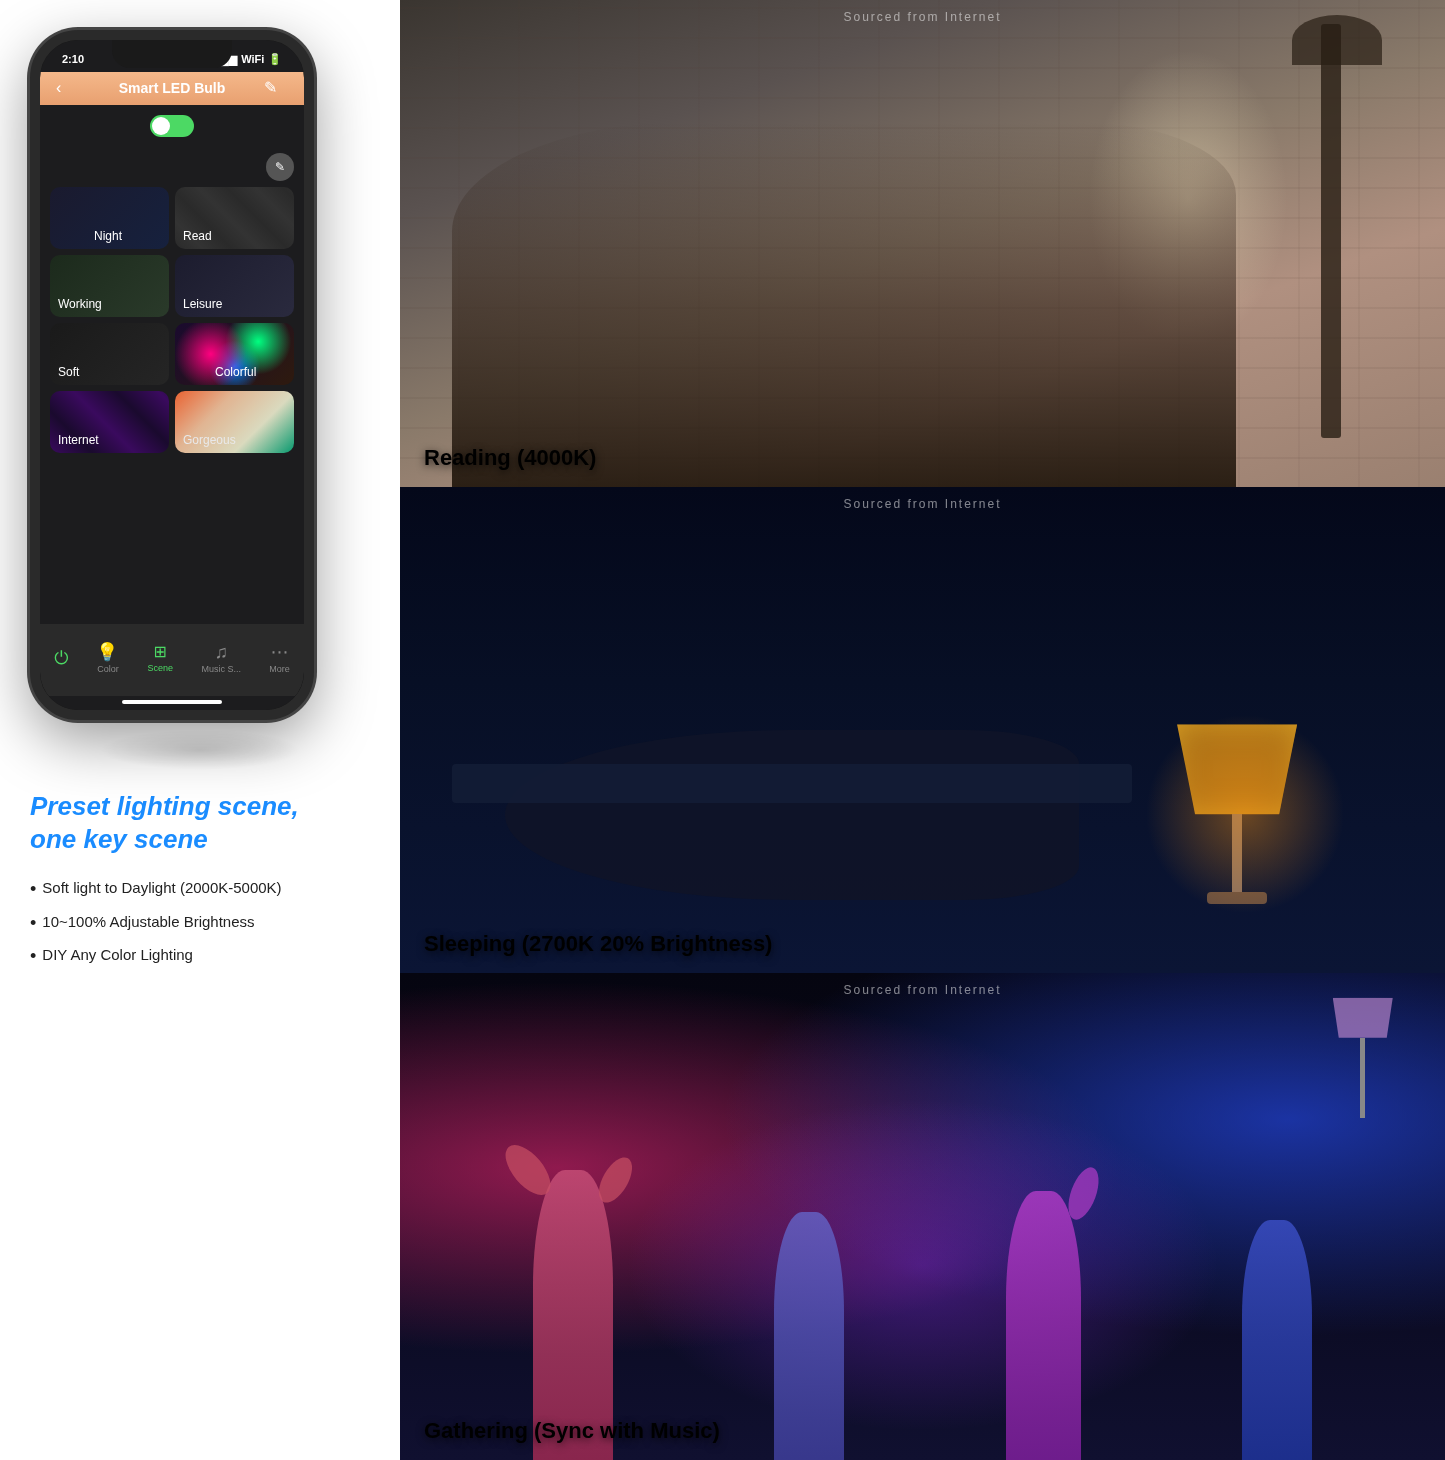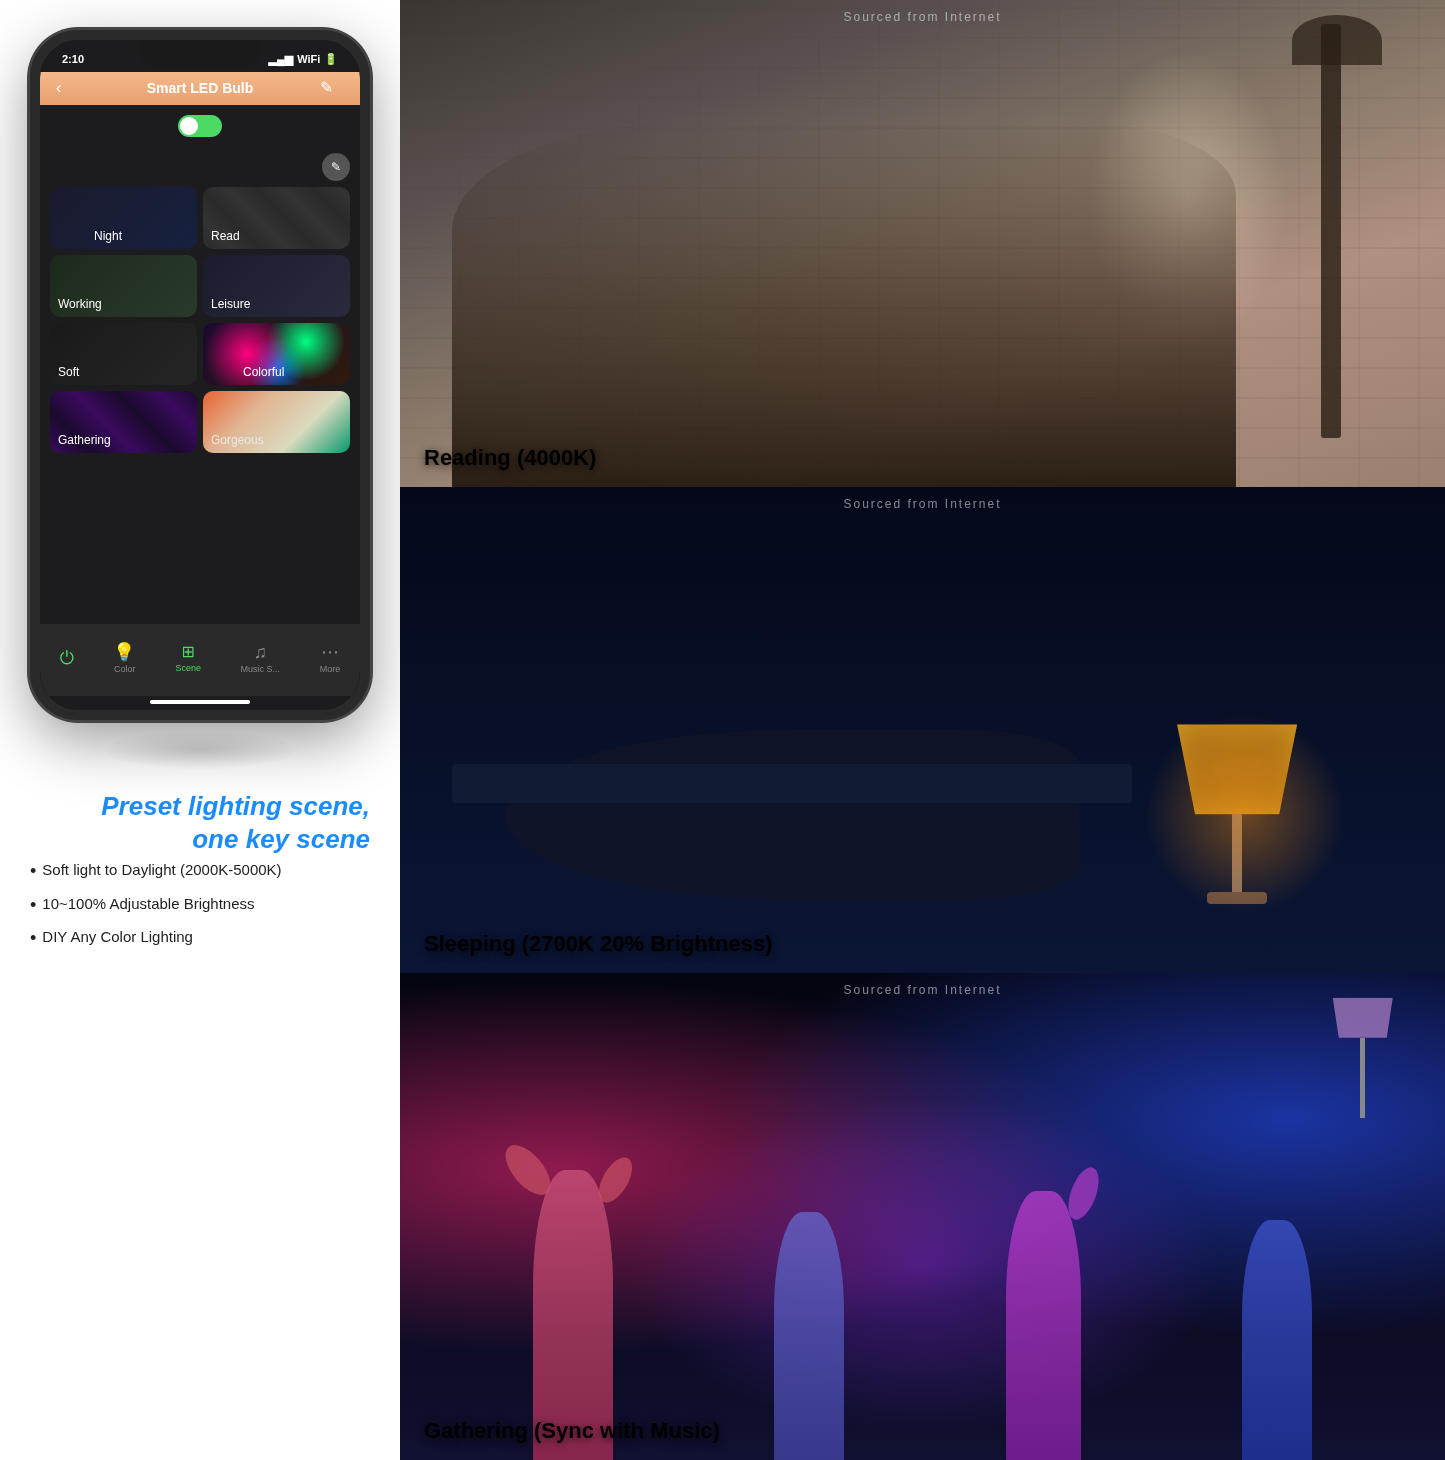"2:10" .phone { width: 340px -> 284px }
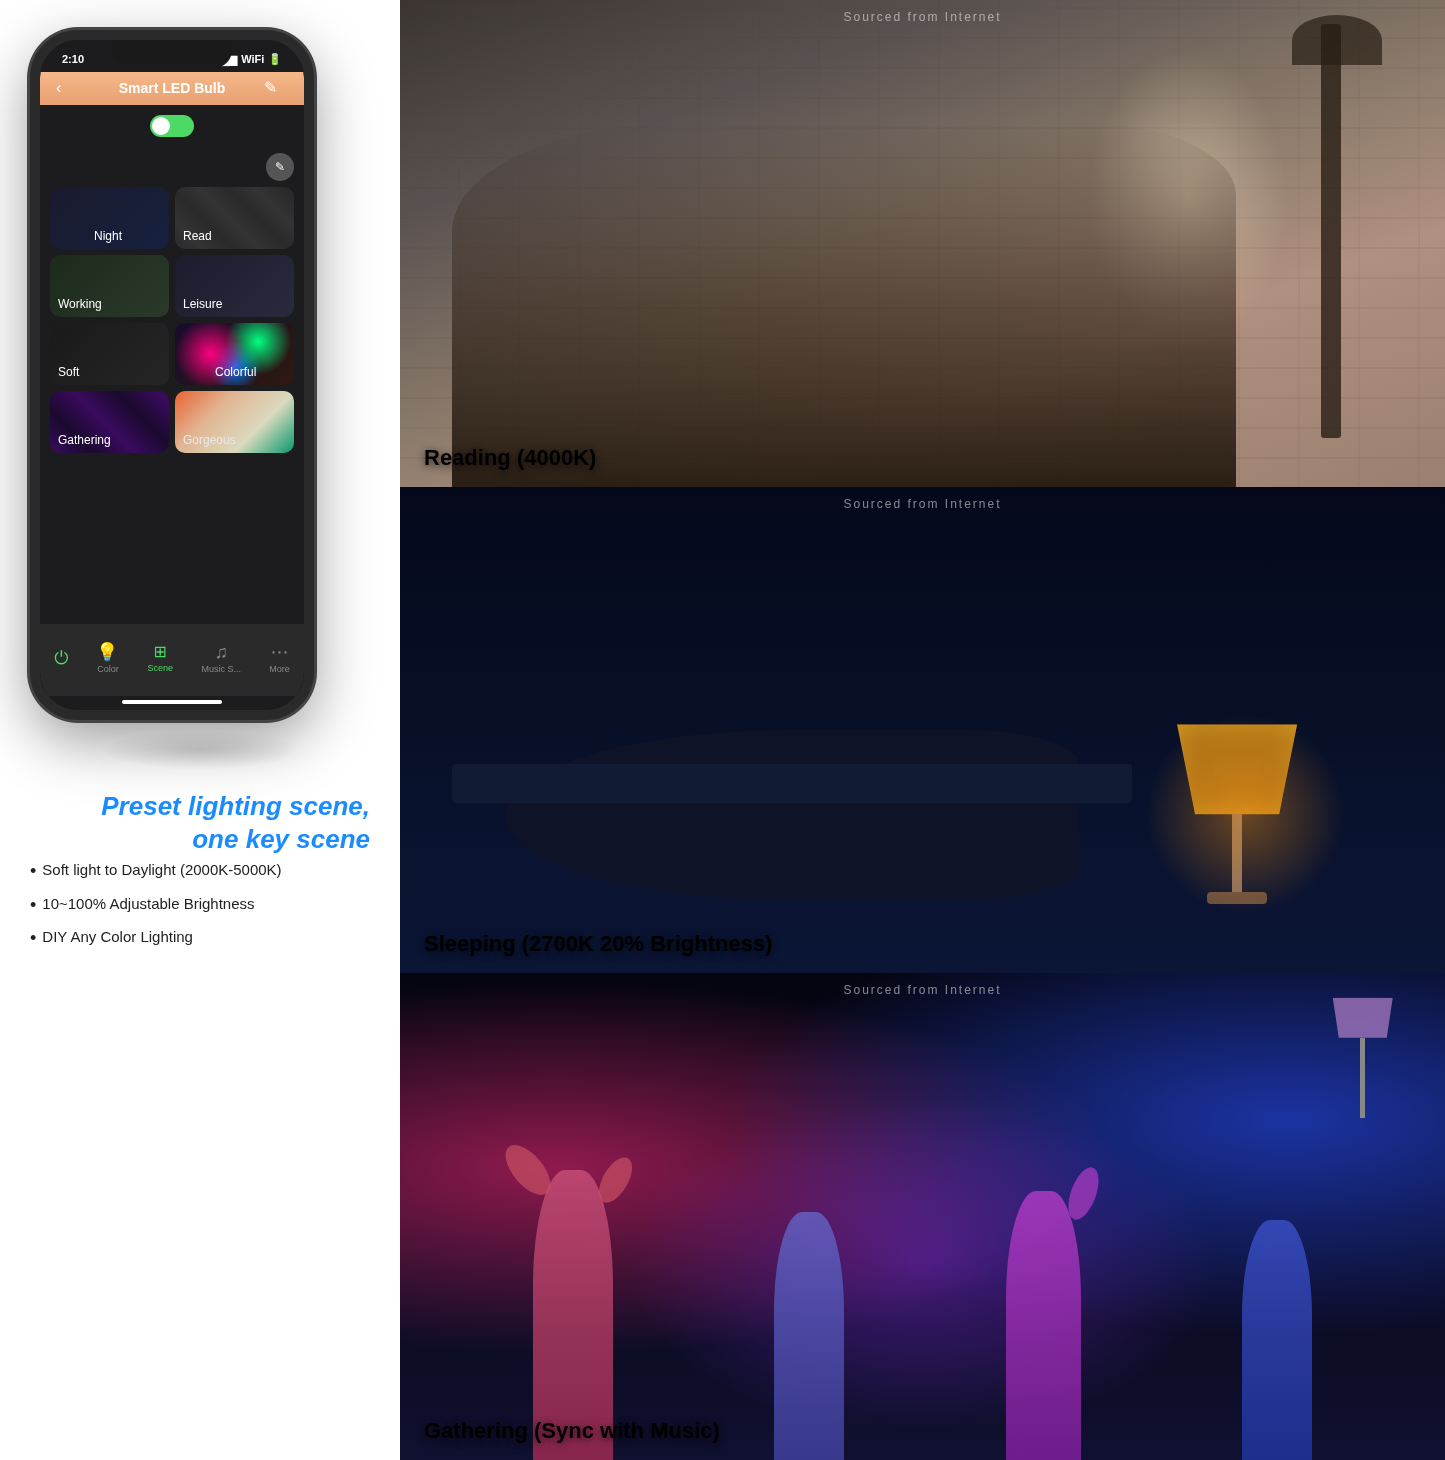"Gathering" span { text: Gathering -> Internet }
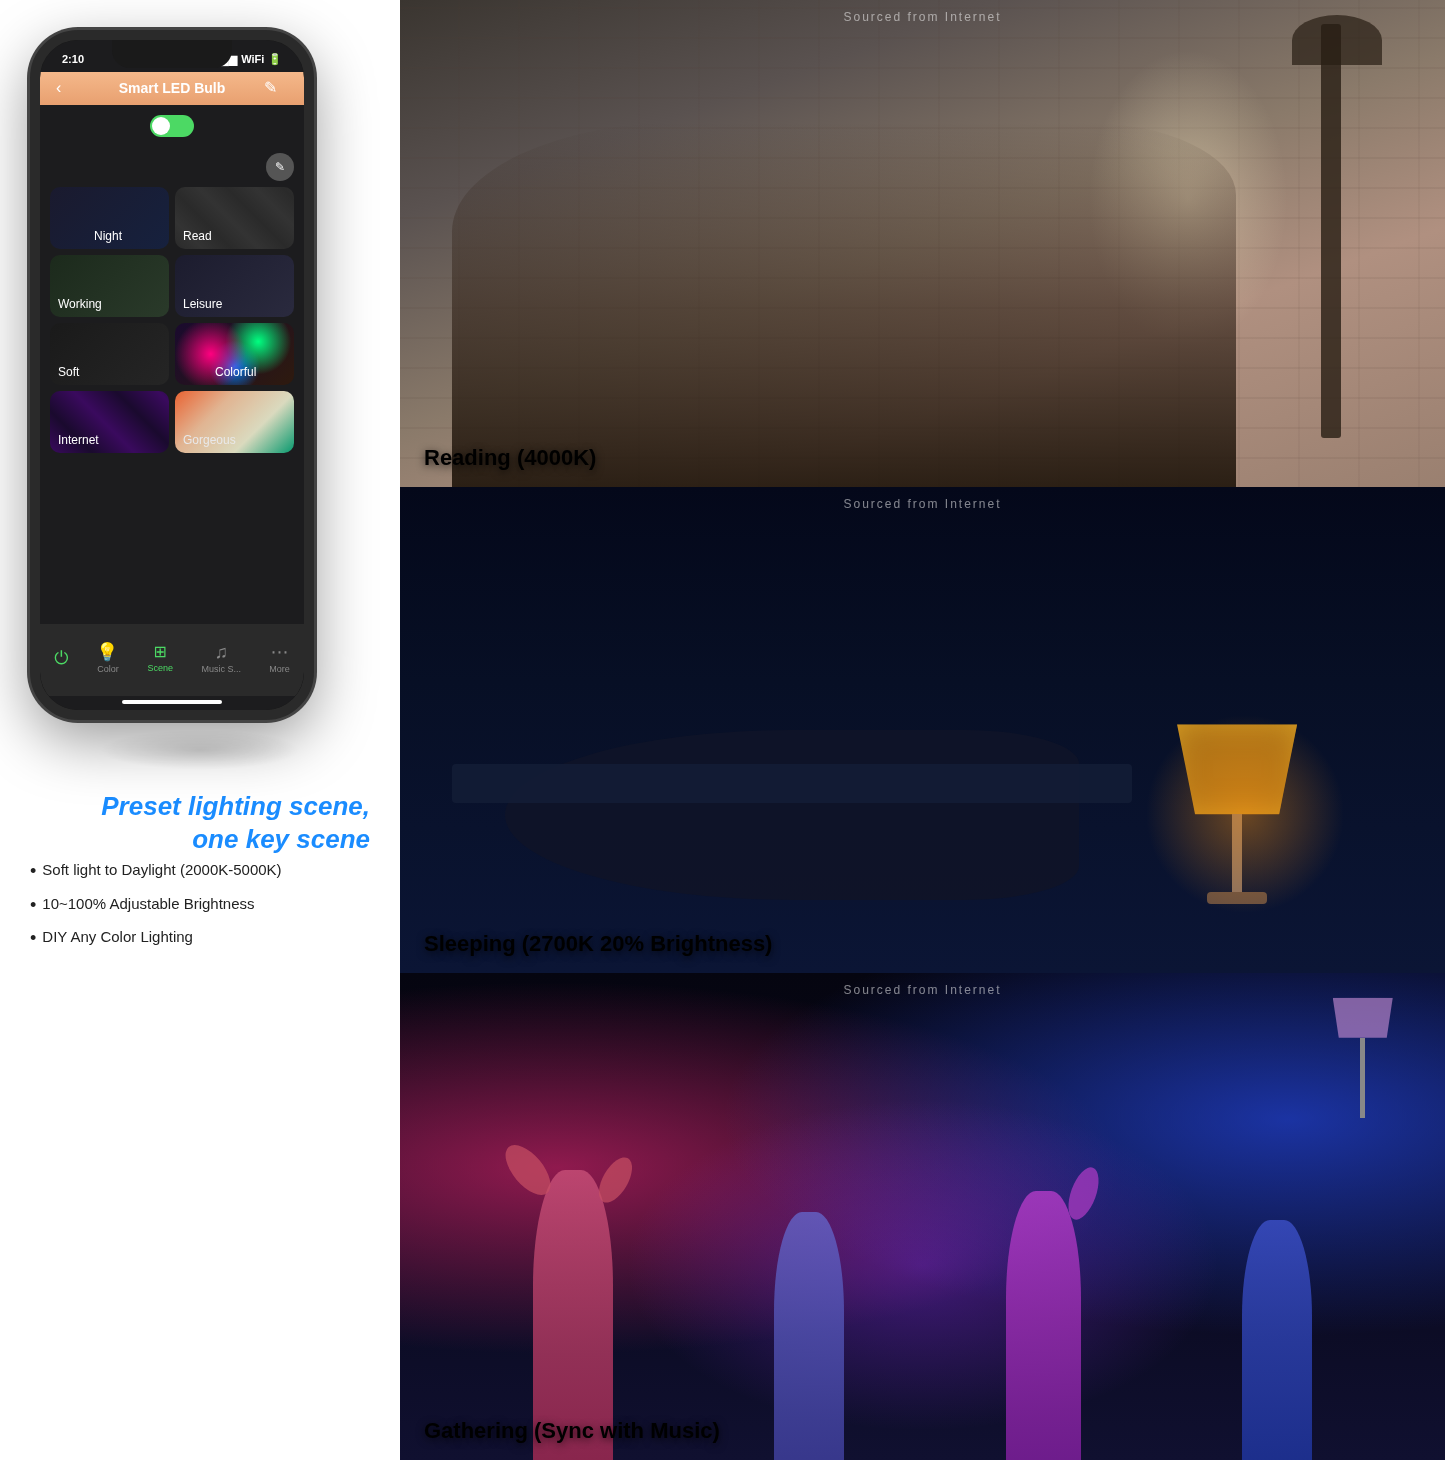"Preset lighting scene," .headline { margin-bottom: none -> 18px; text-align: right -> none }
